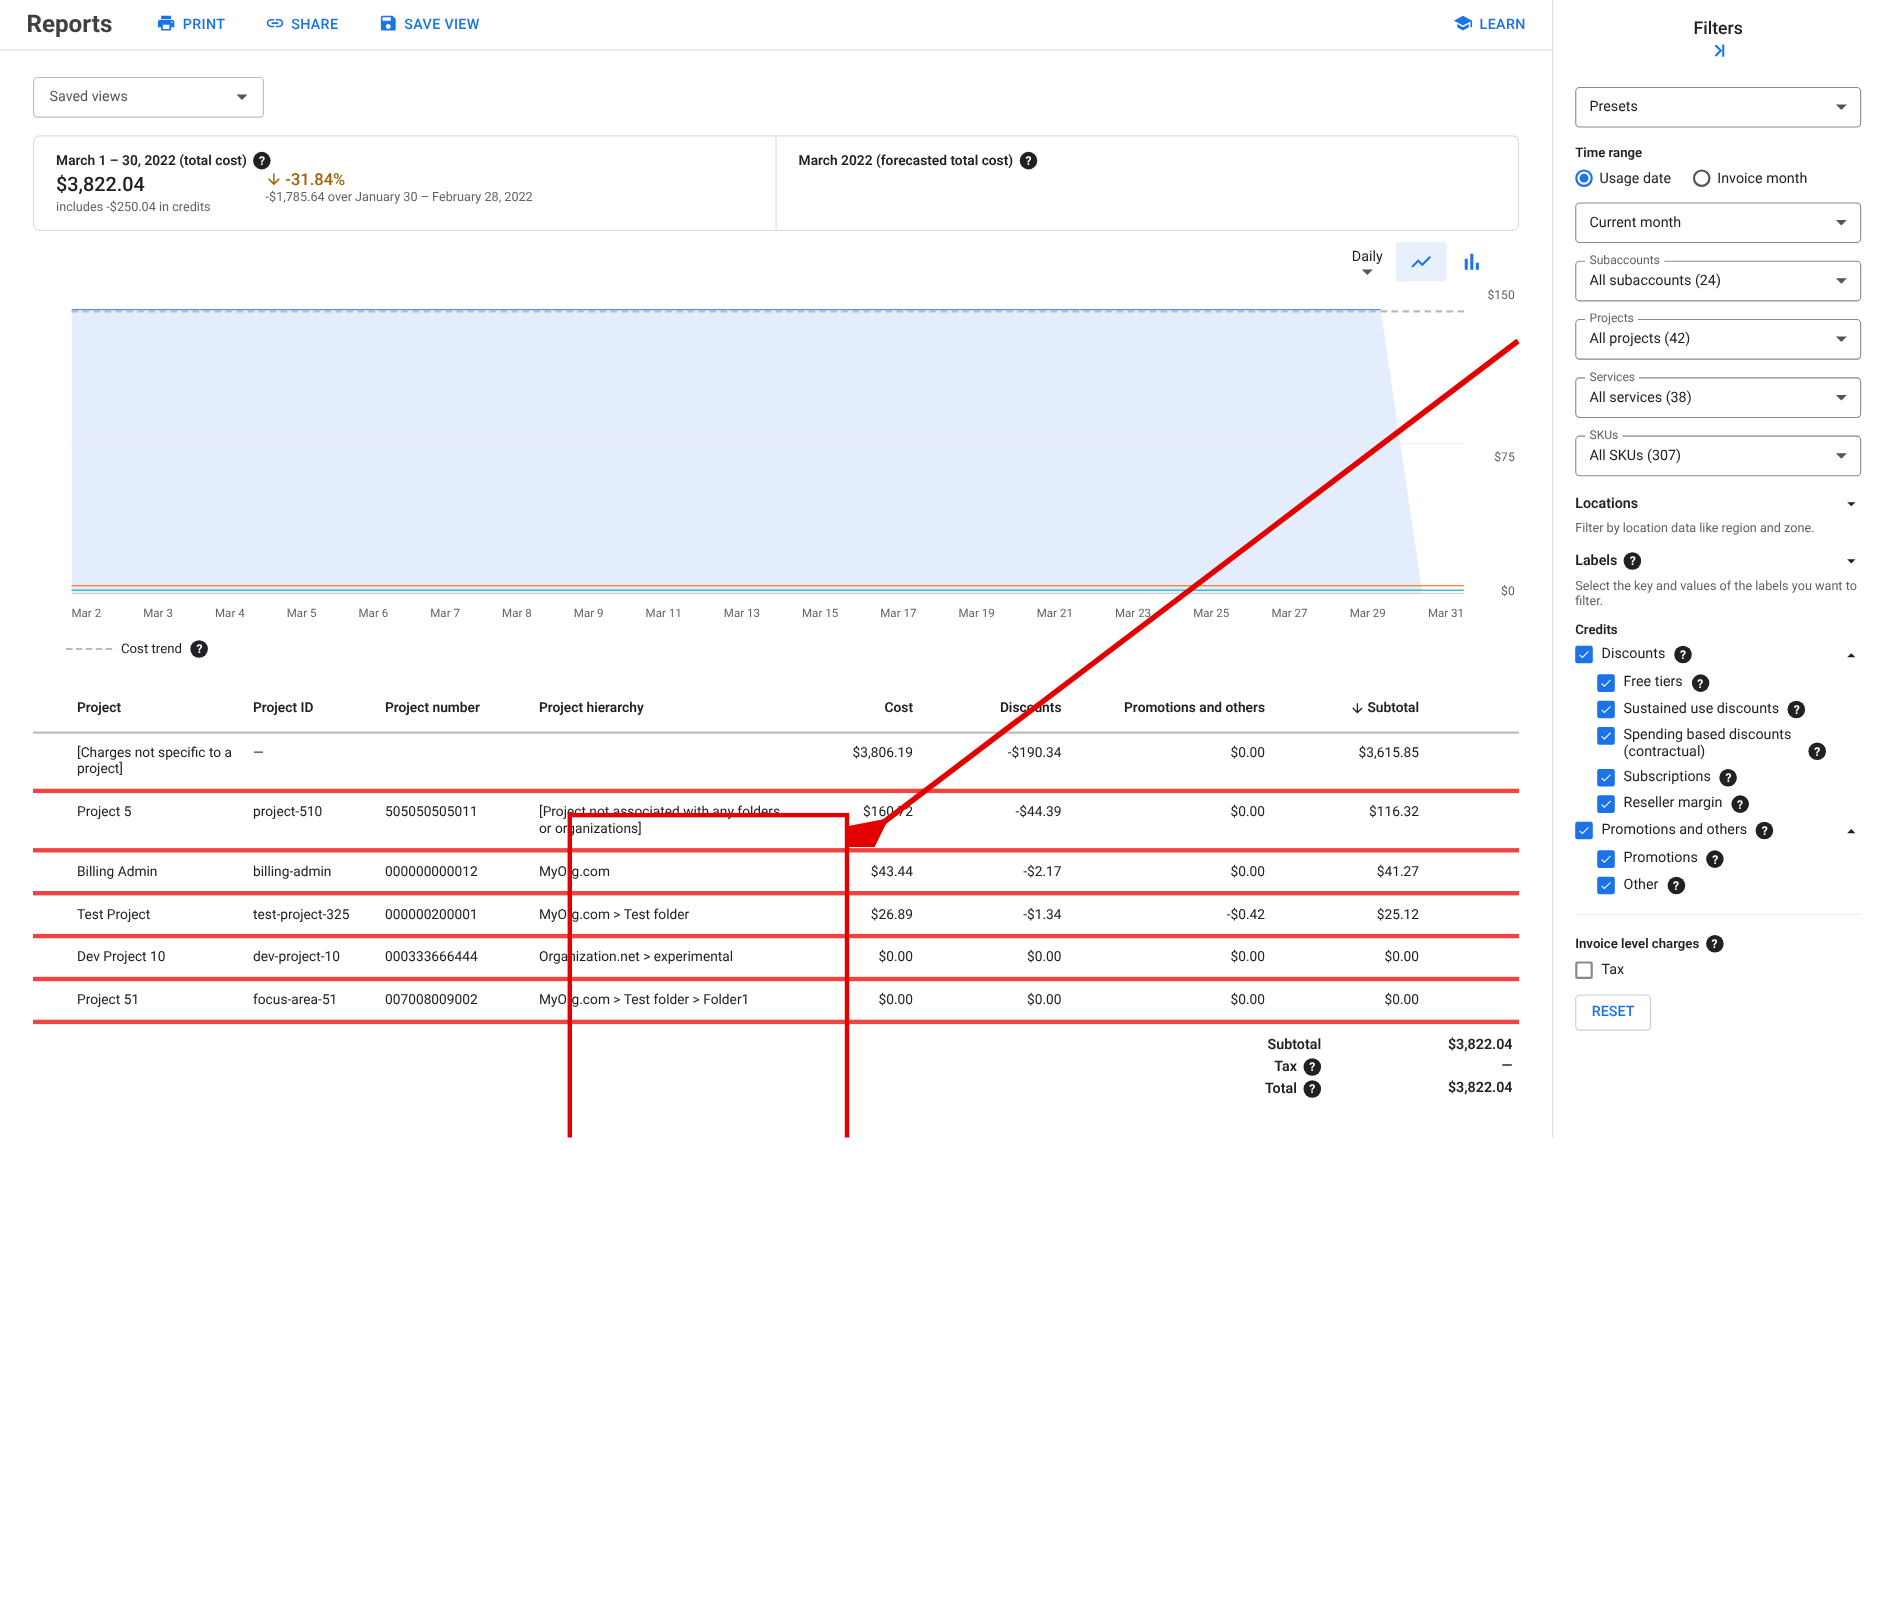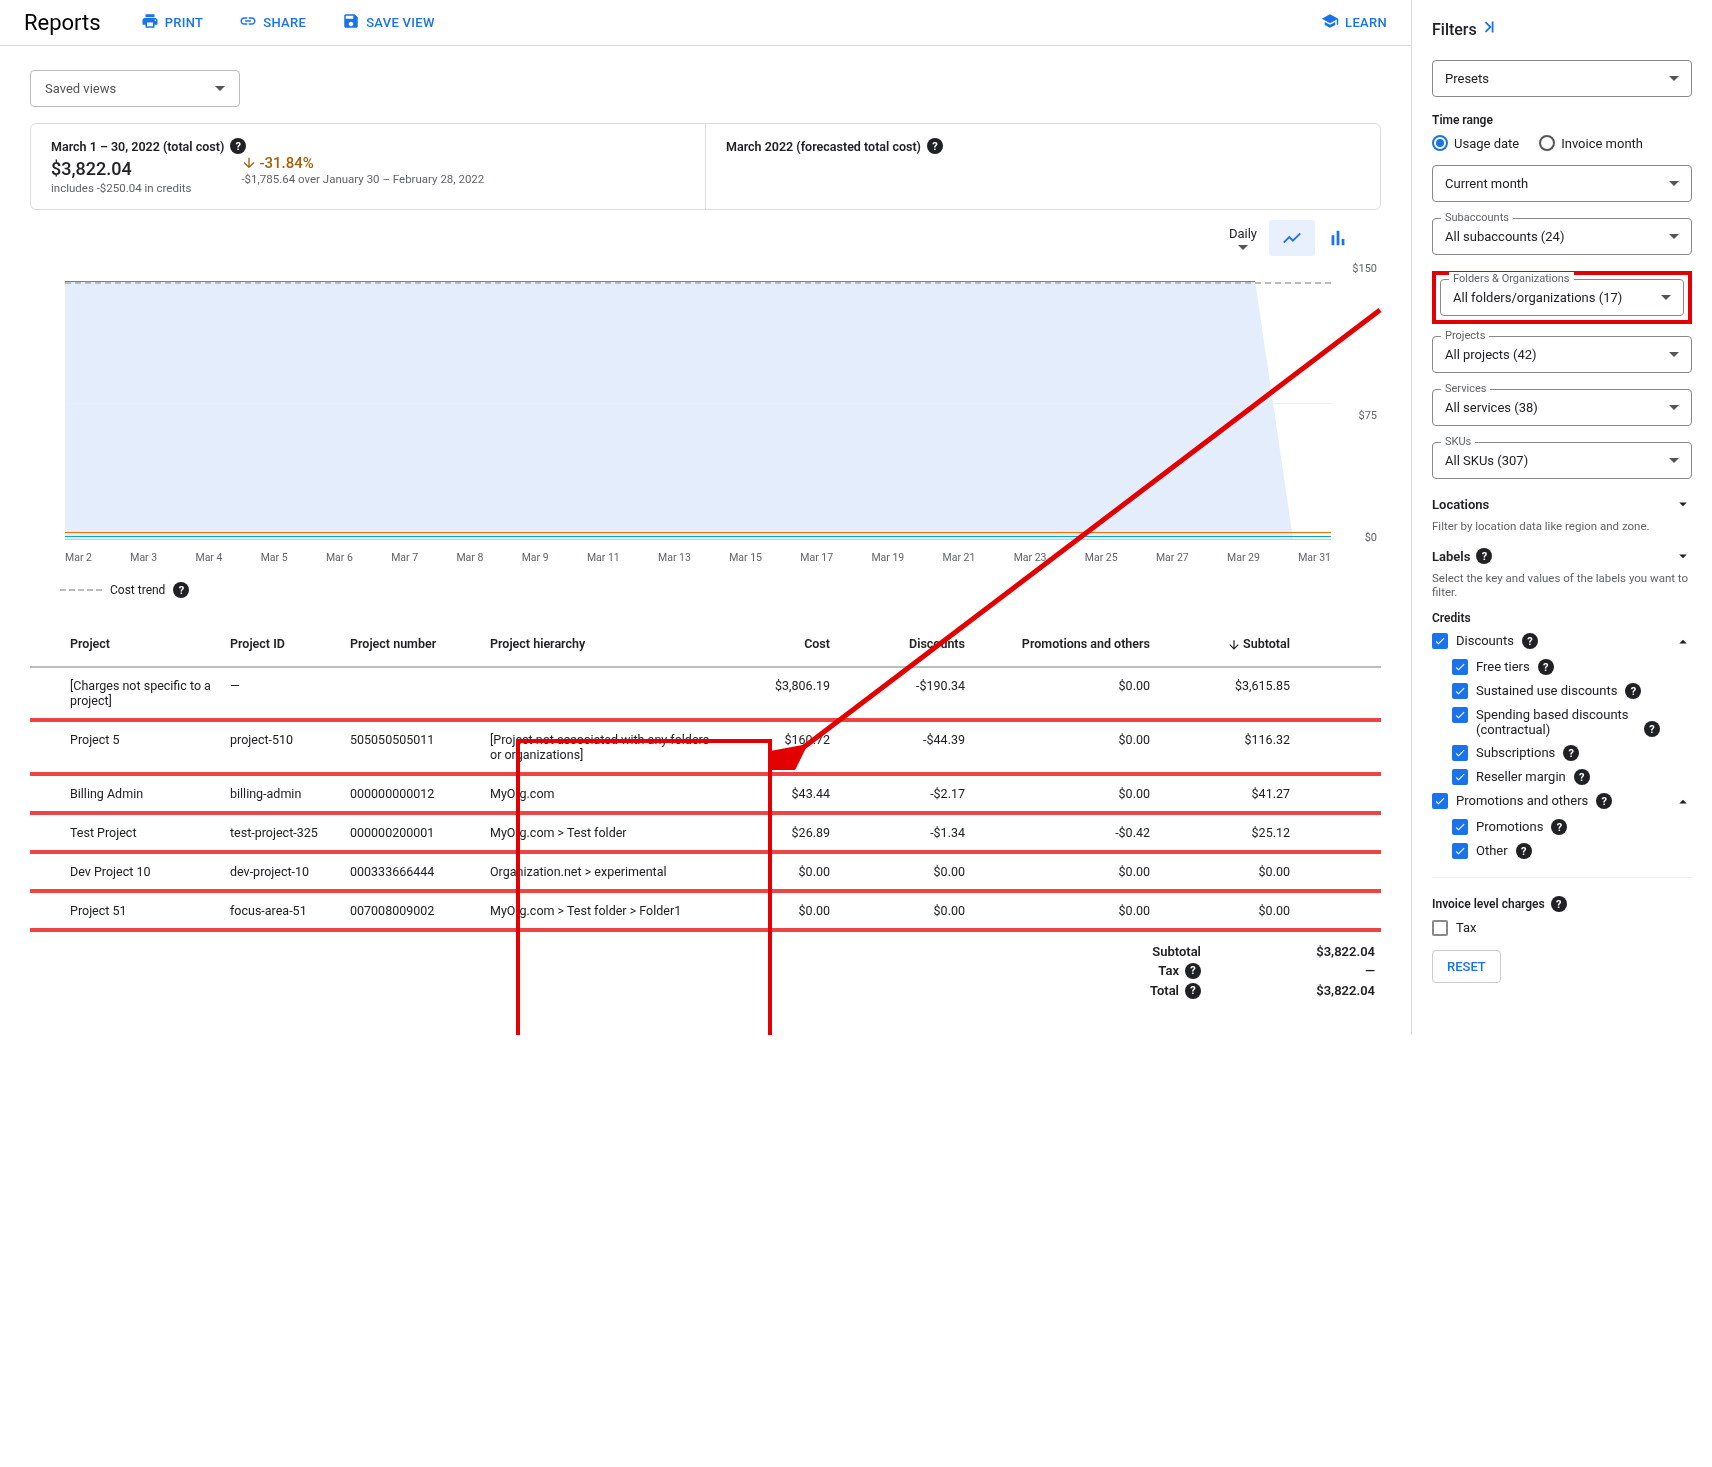"Reports" .hdr h1 { color: #000000 -> #404040; font-weight: 400 -> 700 }
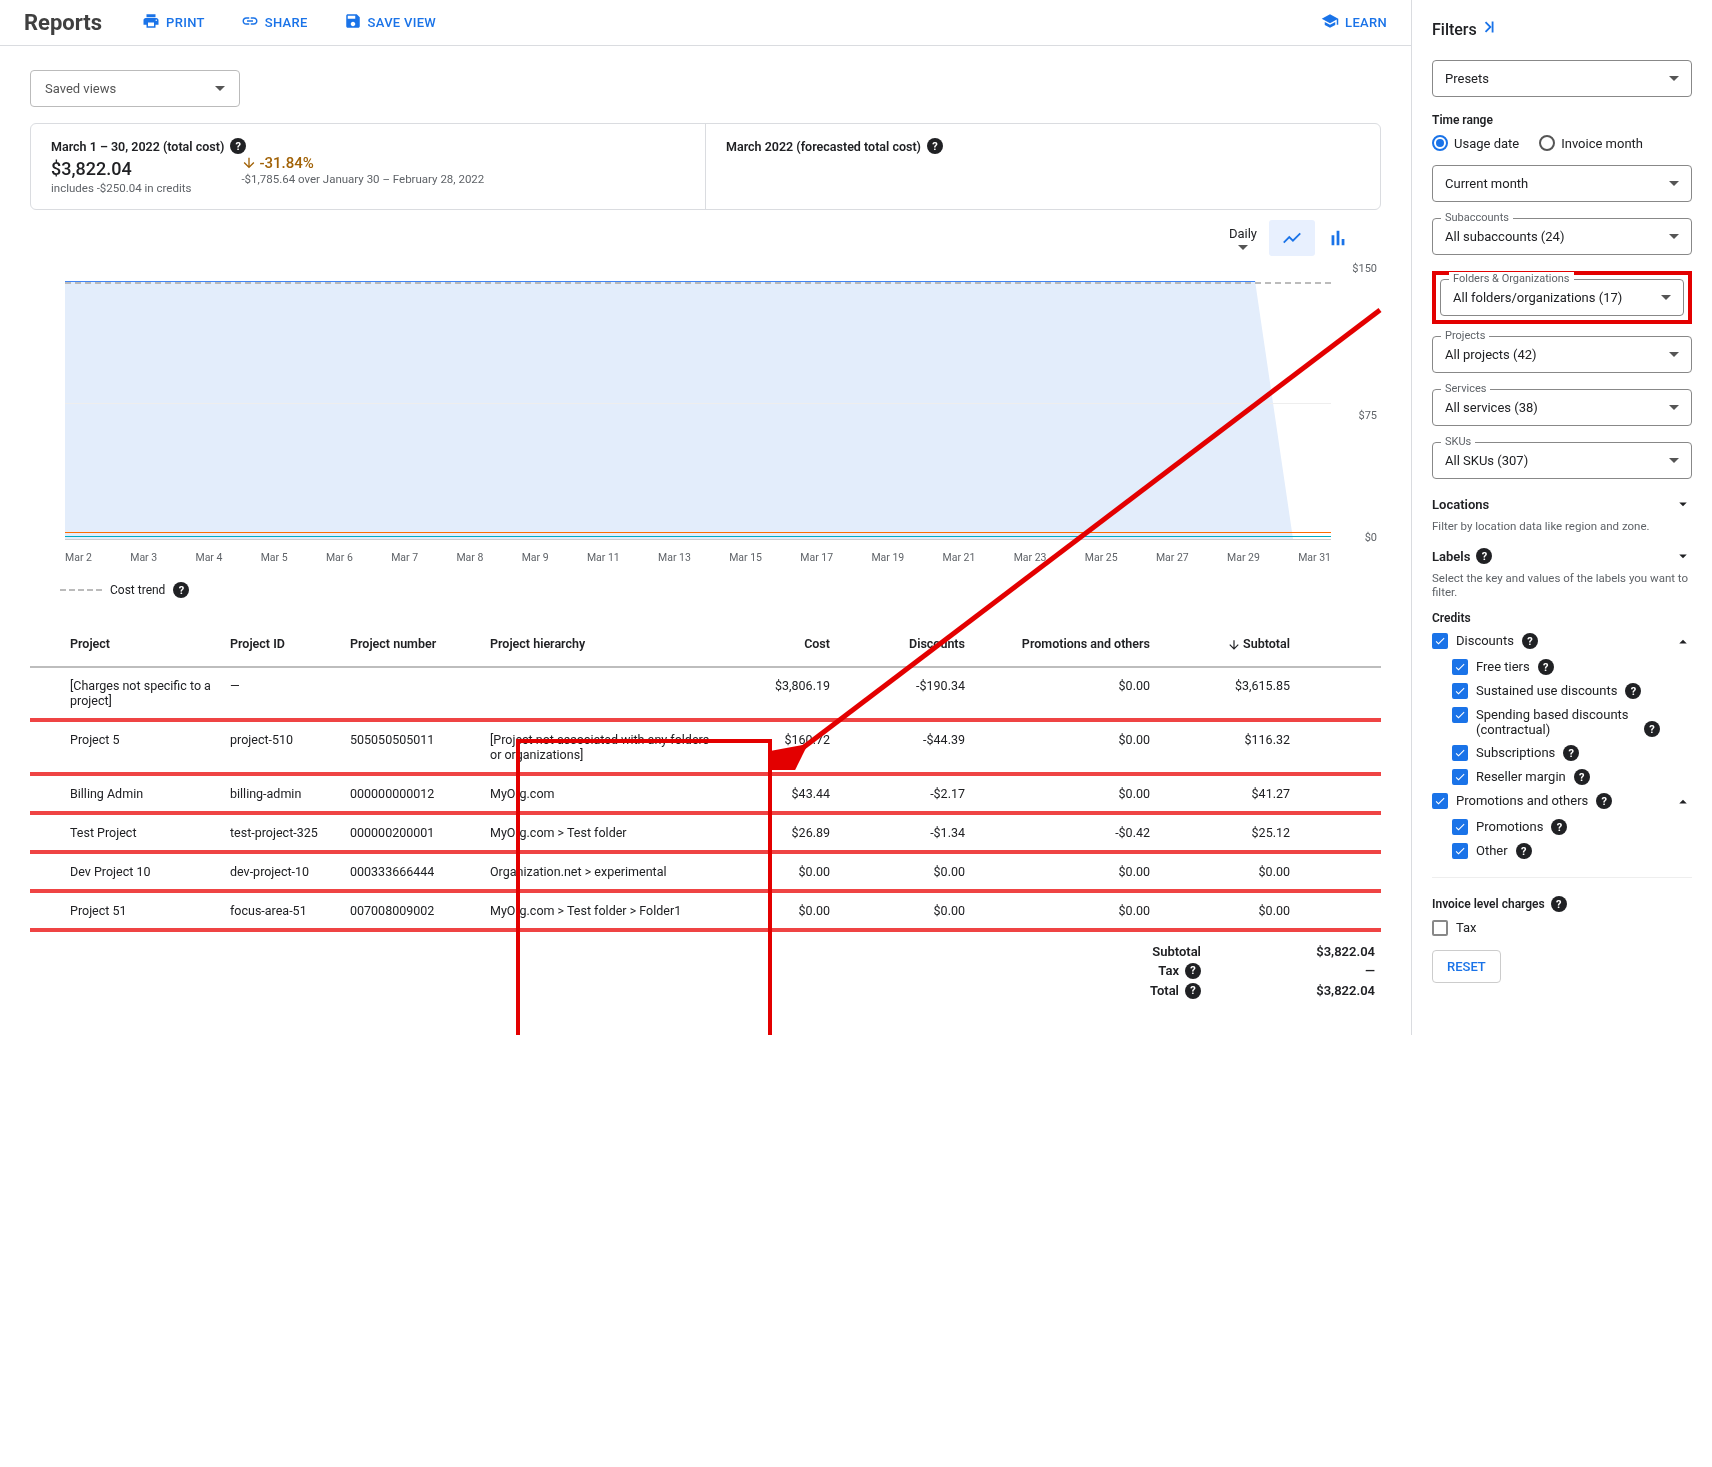"Filters" .filters h2 { flex-direction: none -> column; justify-content: flex-start -> flex-end }
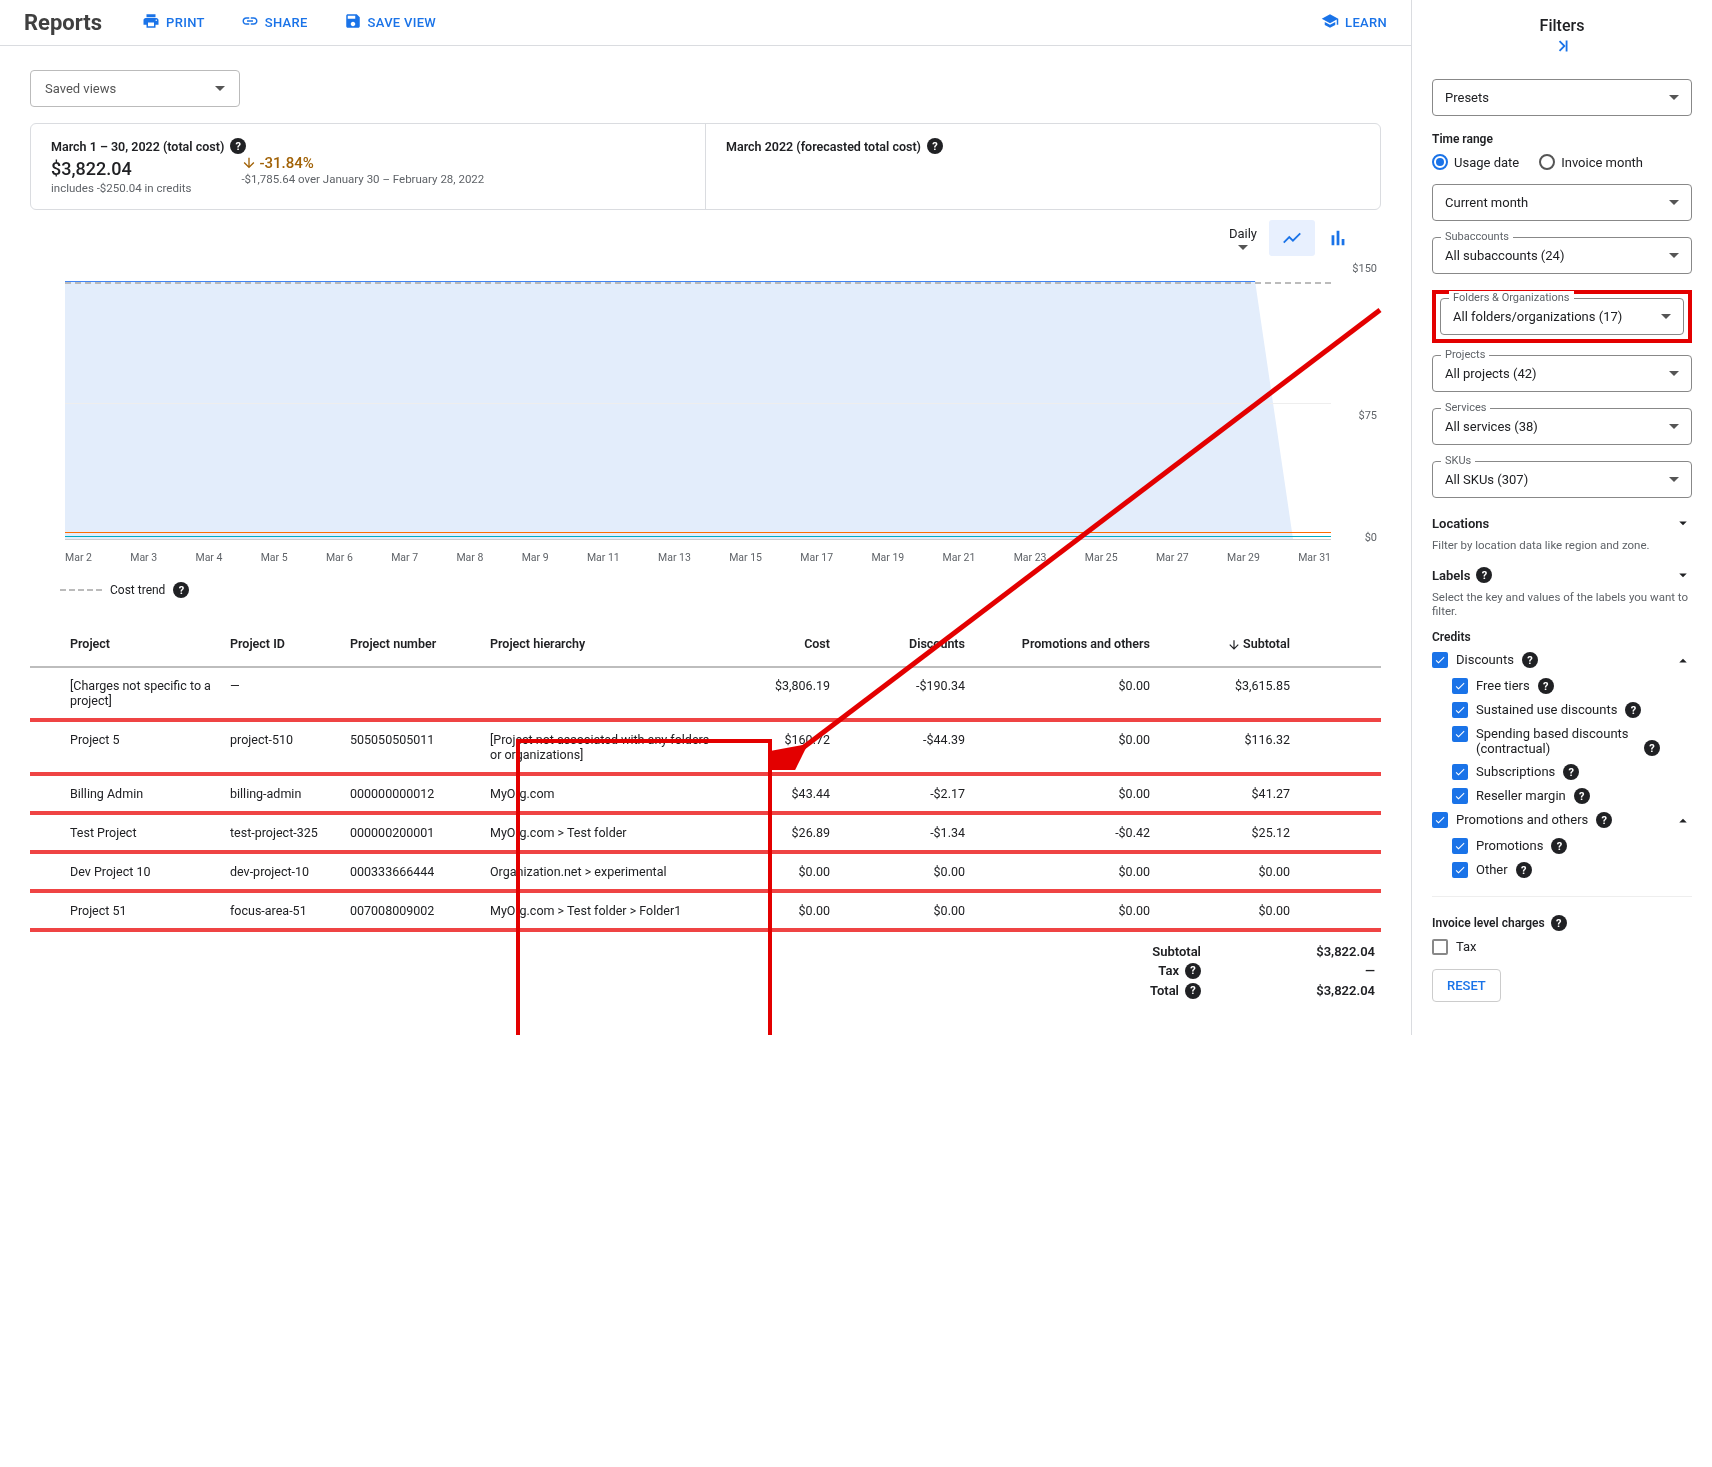"Folders & Organizations" div.red-wrap { html: <div> <div> <span>Folders &amp; Organizations</span> <span>All folders/organizations (17)</span> <span></span> </div> </div> -> none }
